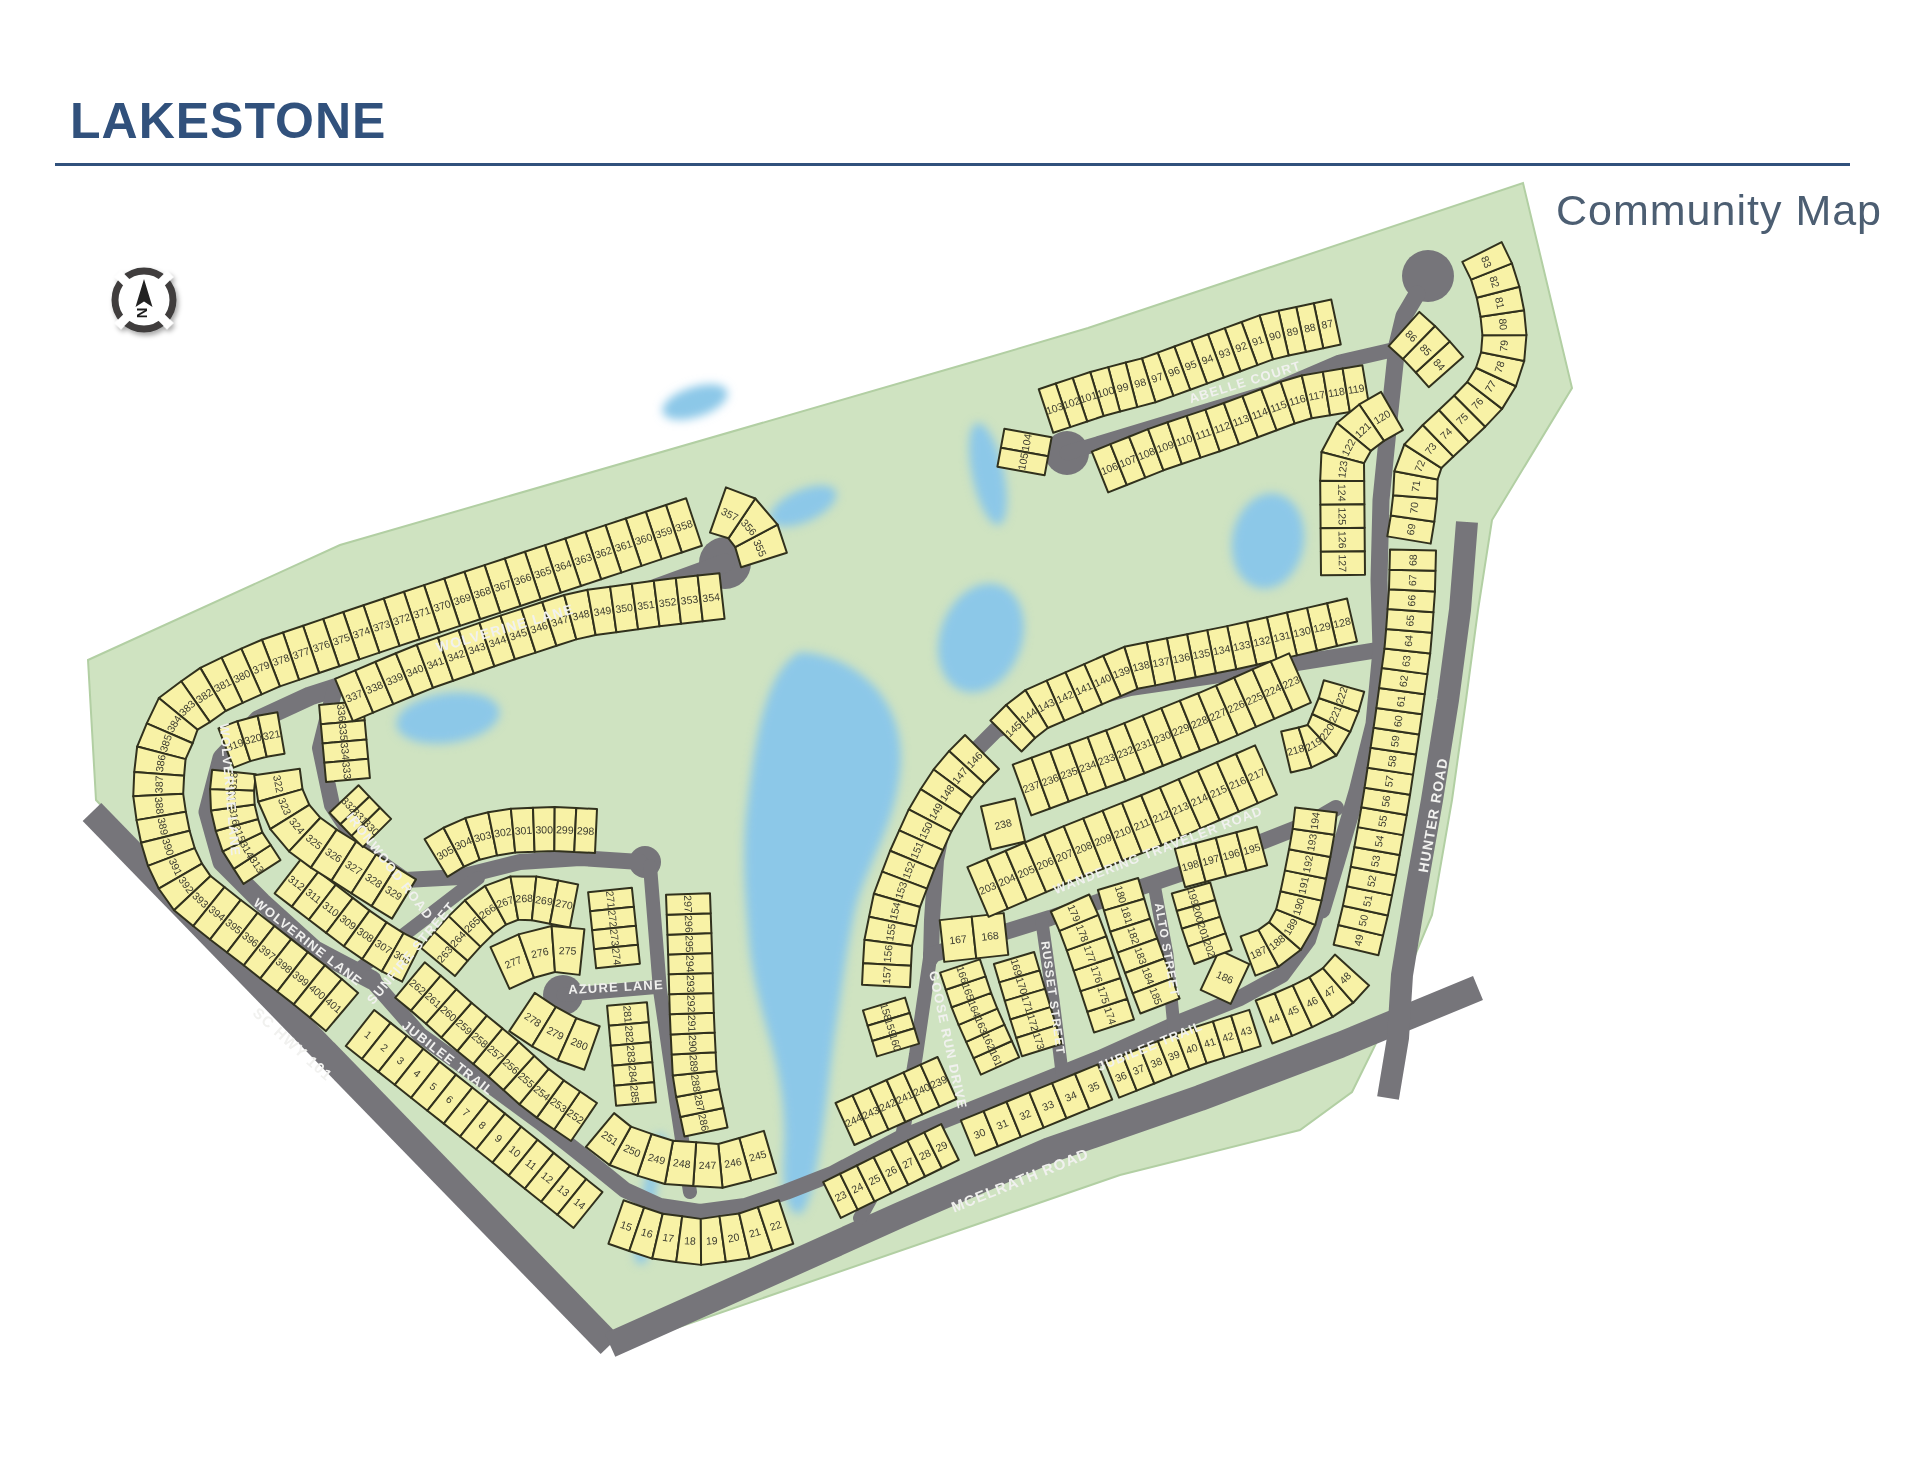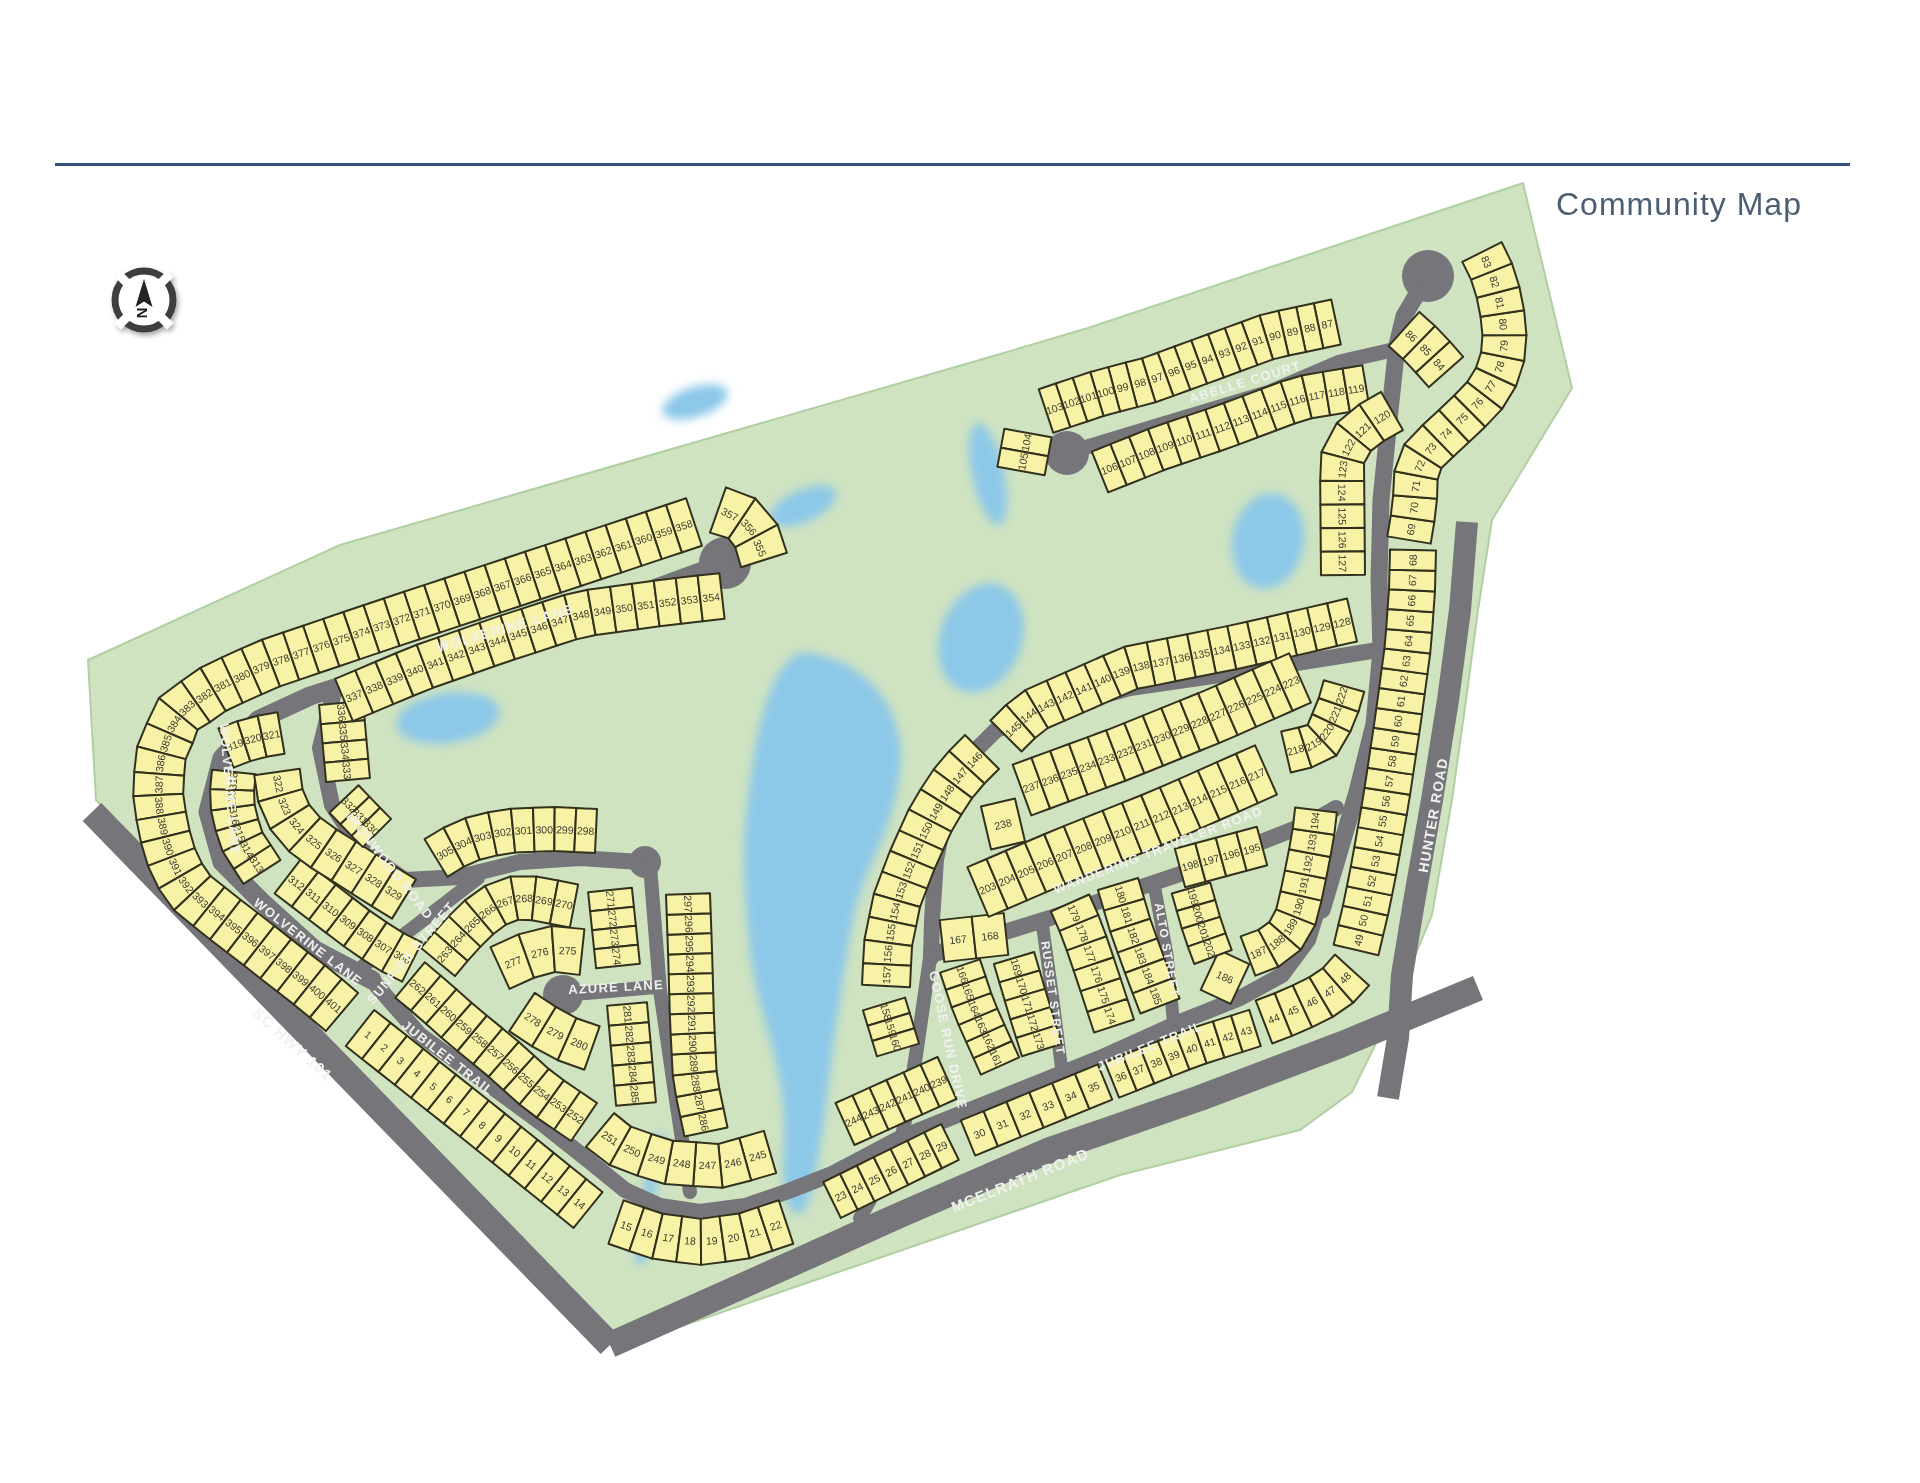"LAKESTONE" div.title { html: none -> <div>LAKESTONE</div> }
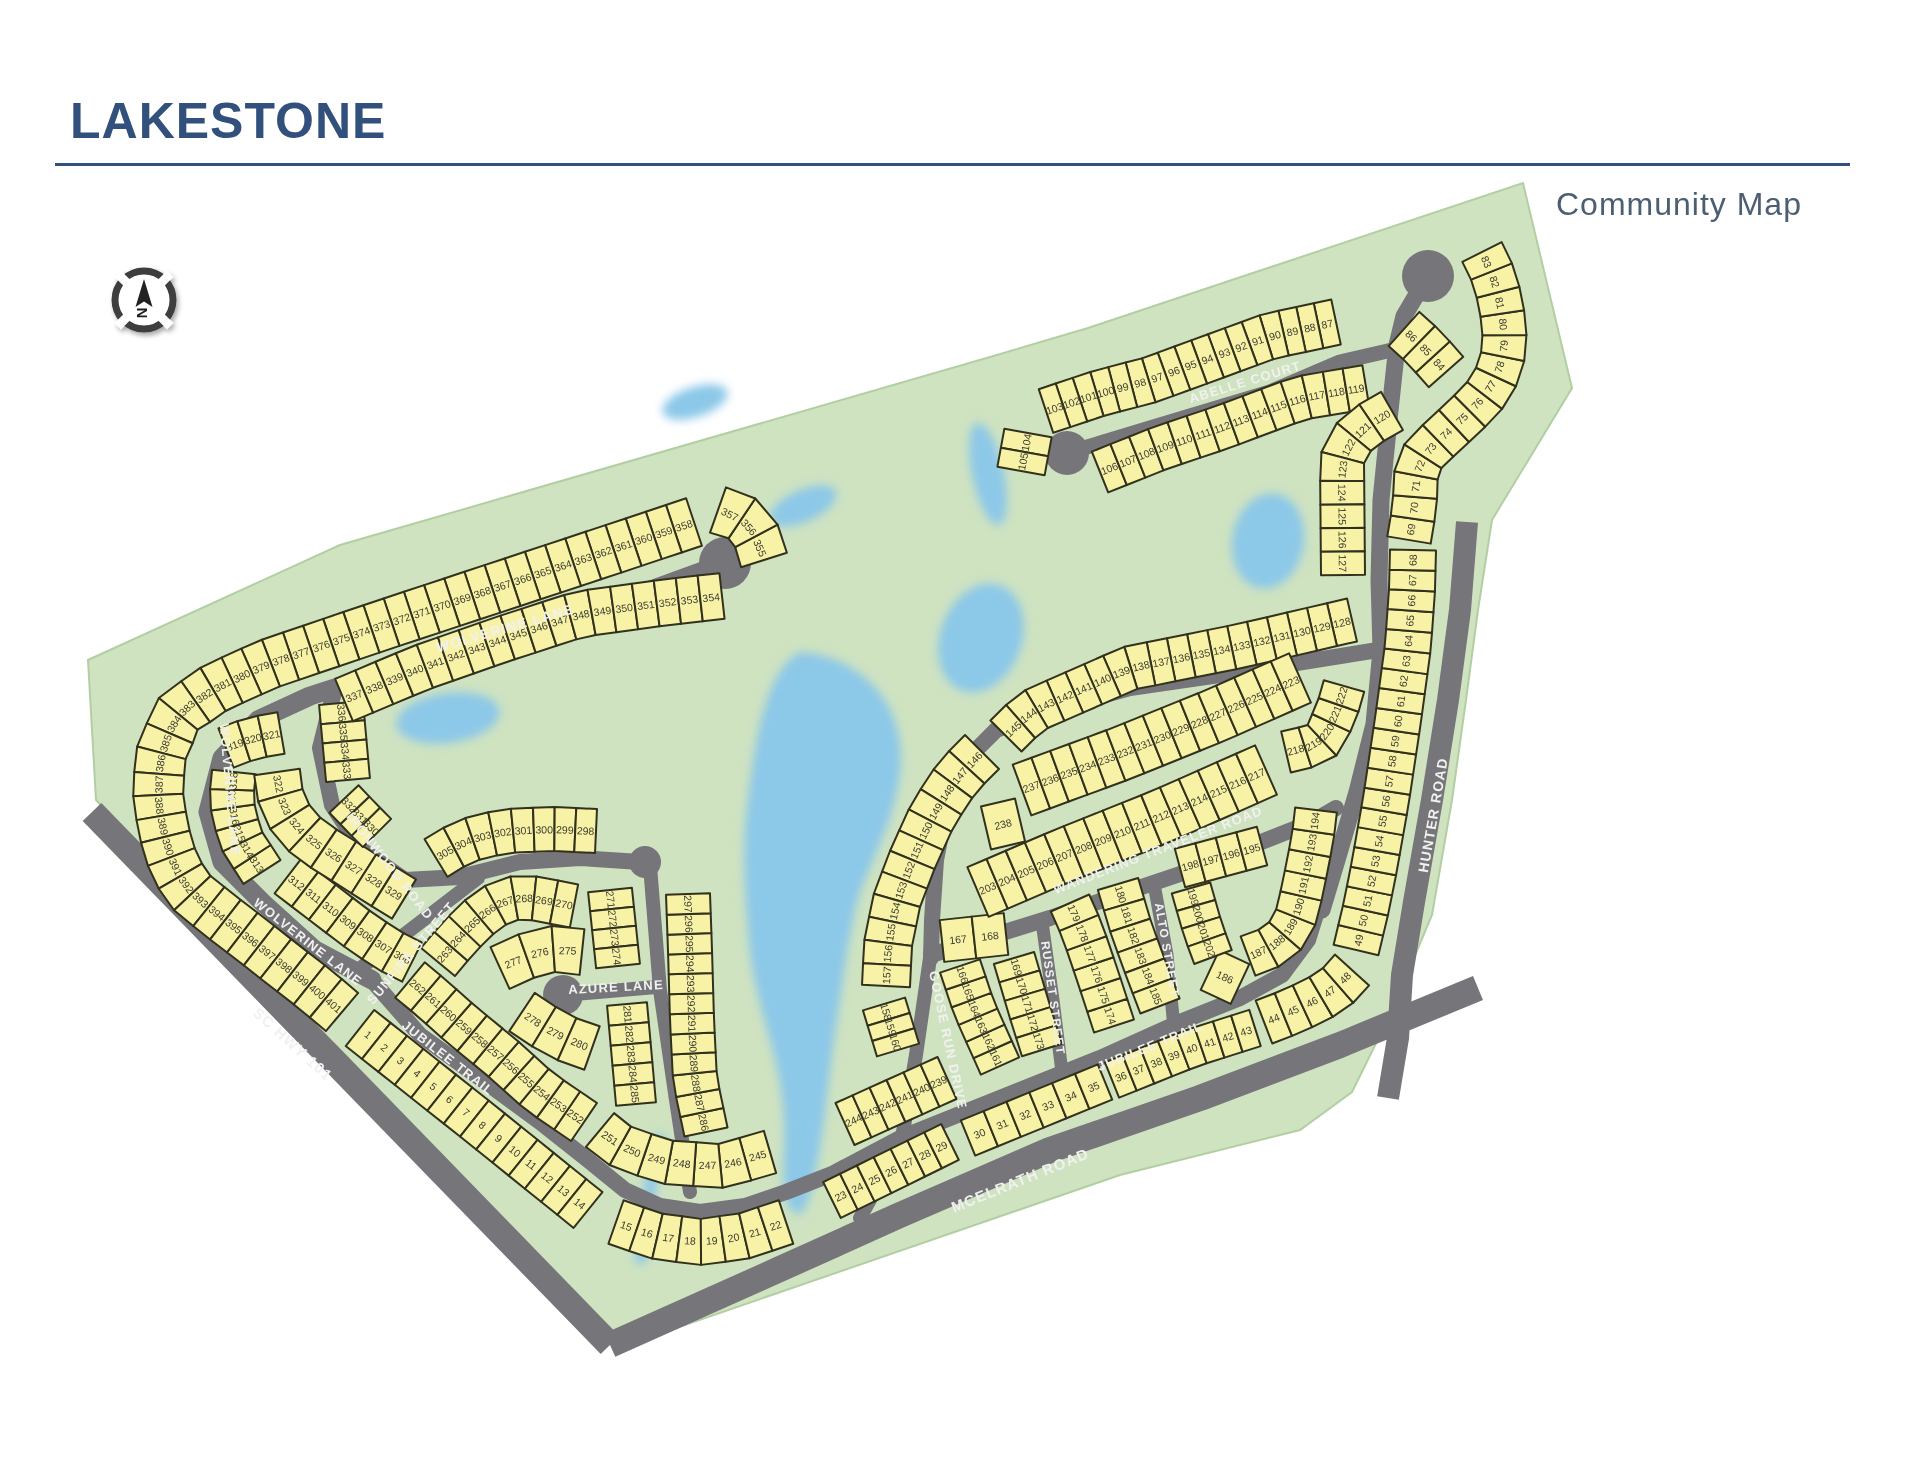"Community Map" .subtitle { font-size: 32px -> 43px }
